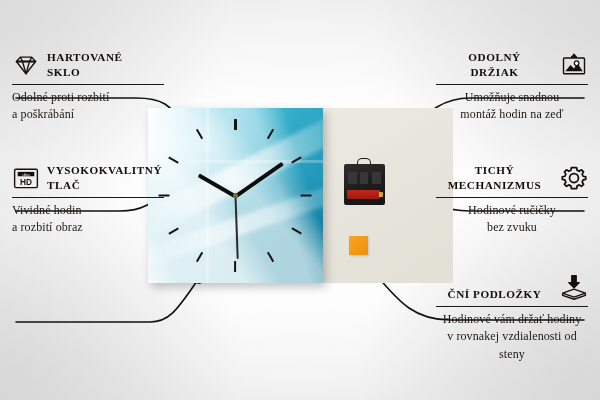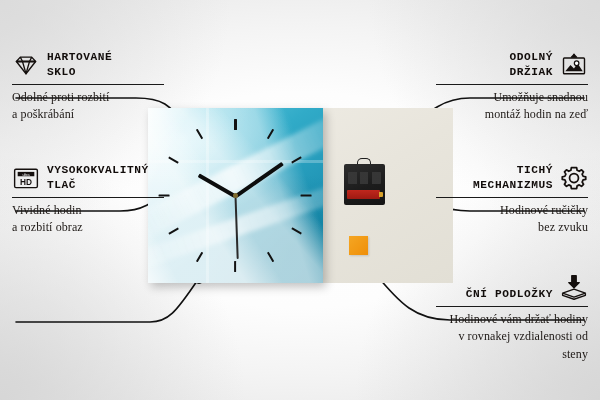"HARTOVANÉ" .feat-title { font-family: Liberation Mono, monospace -> Liberation Serif, serif }
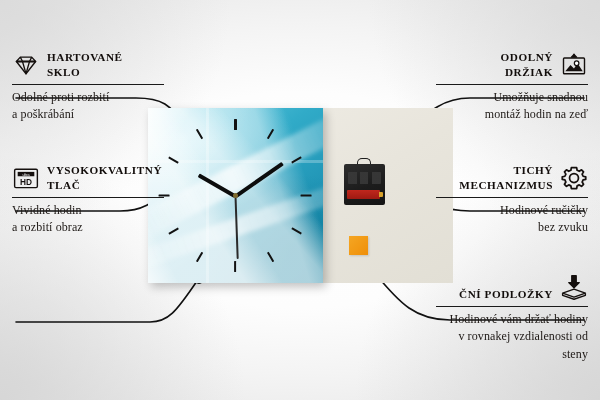"ODOLNÝ" .feature.right { text-align: right -> center }
